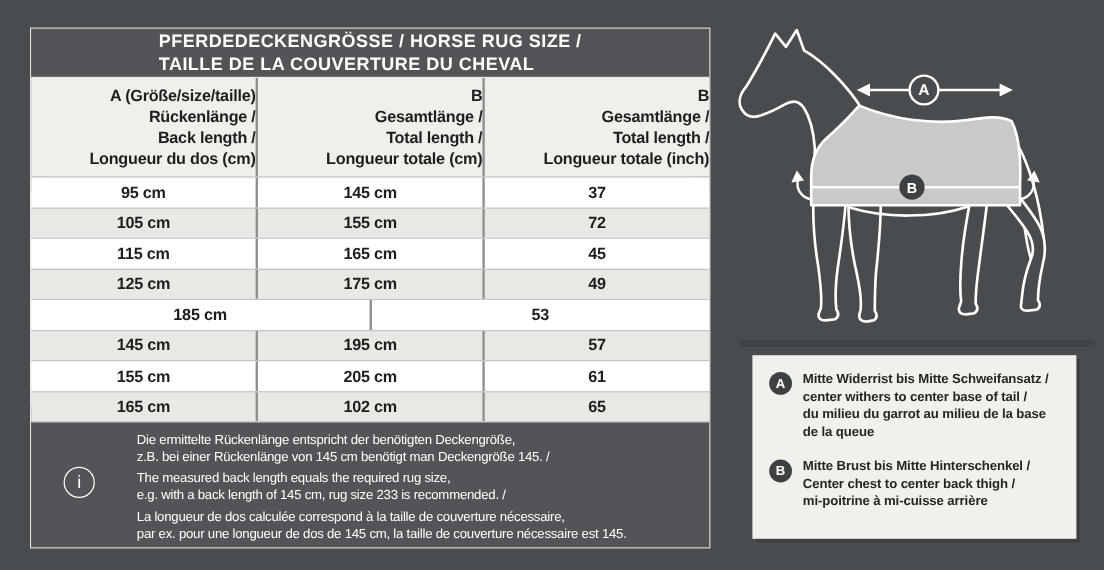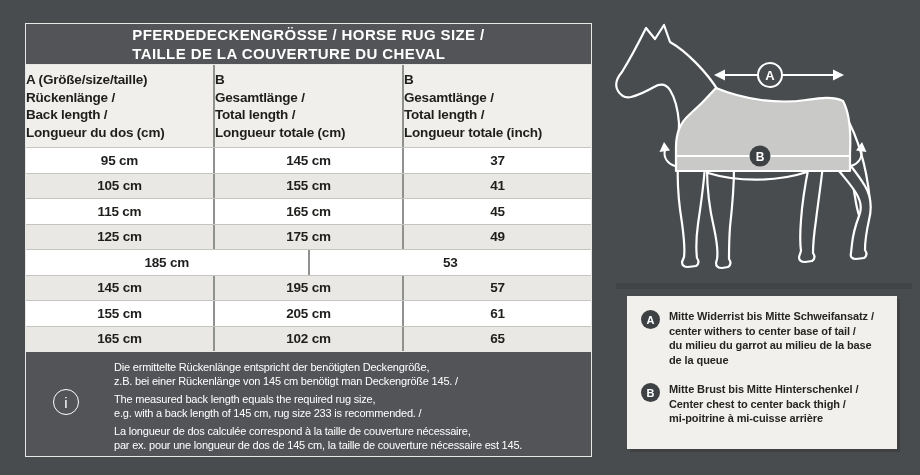"A (Größe/size/taille)" .th { text-align: left -> right }
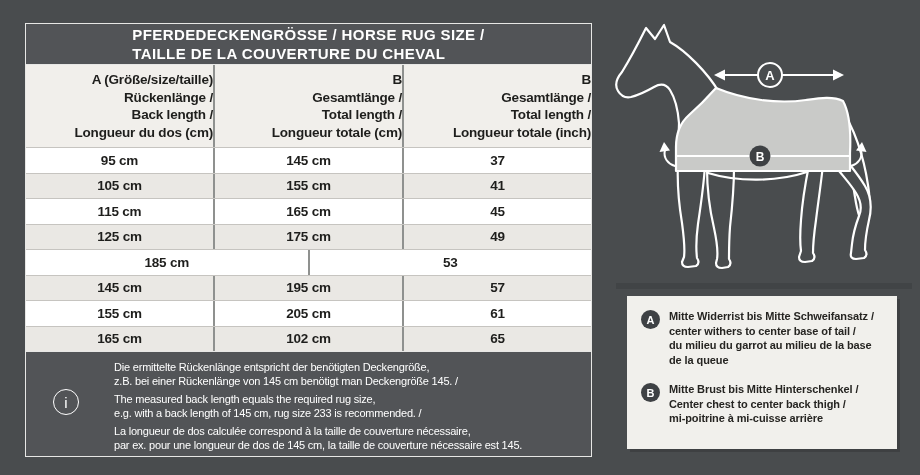"41" div.td { text: 41 -> 72 }
